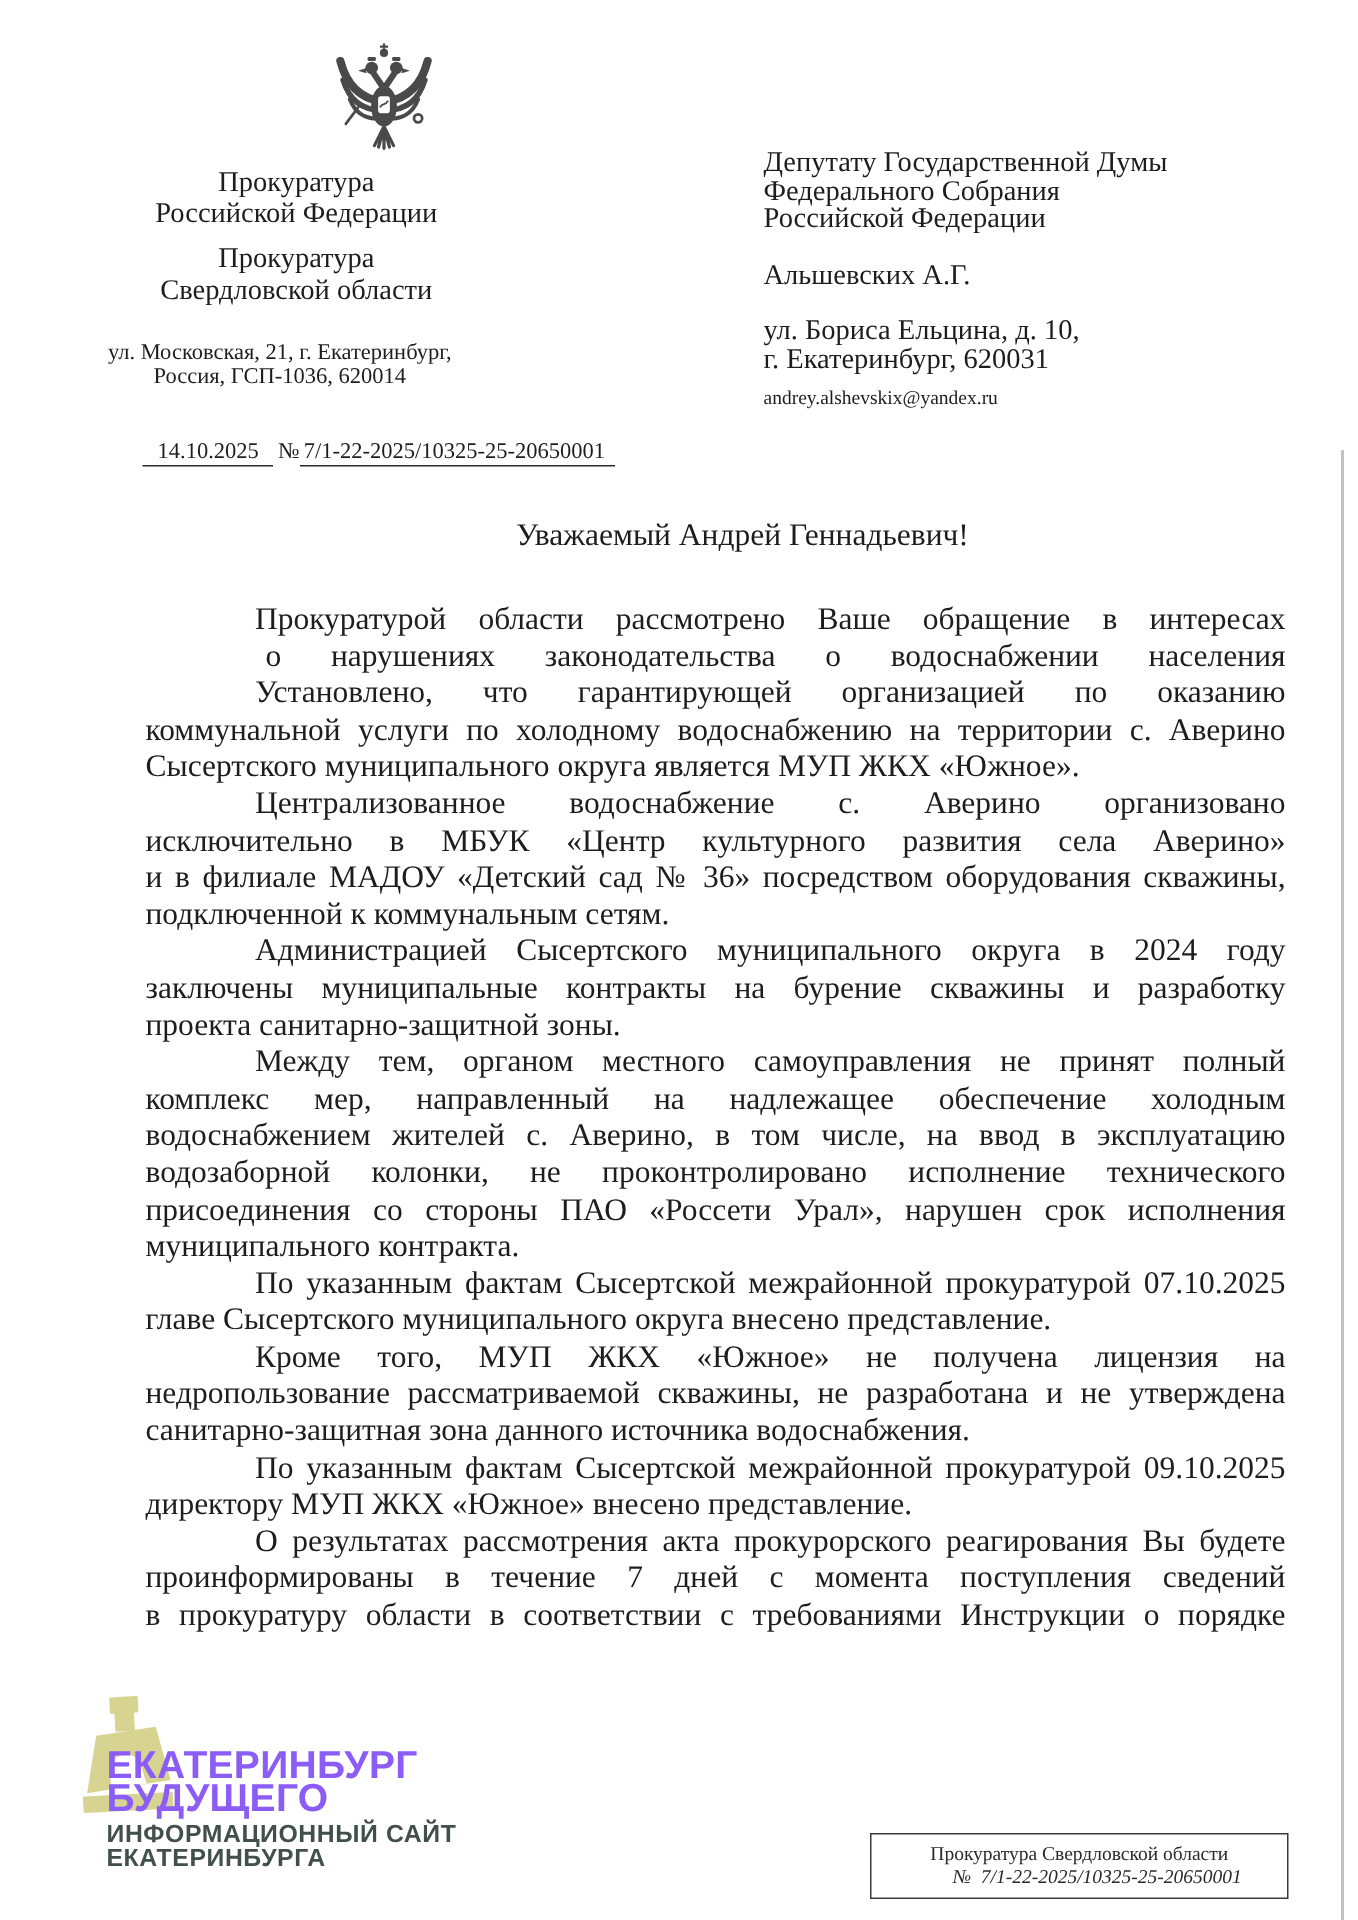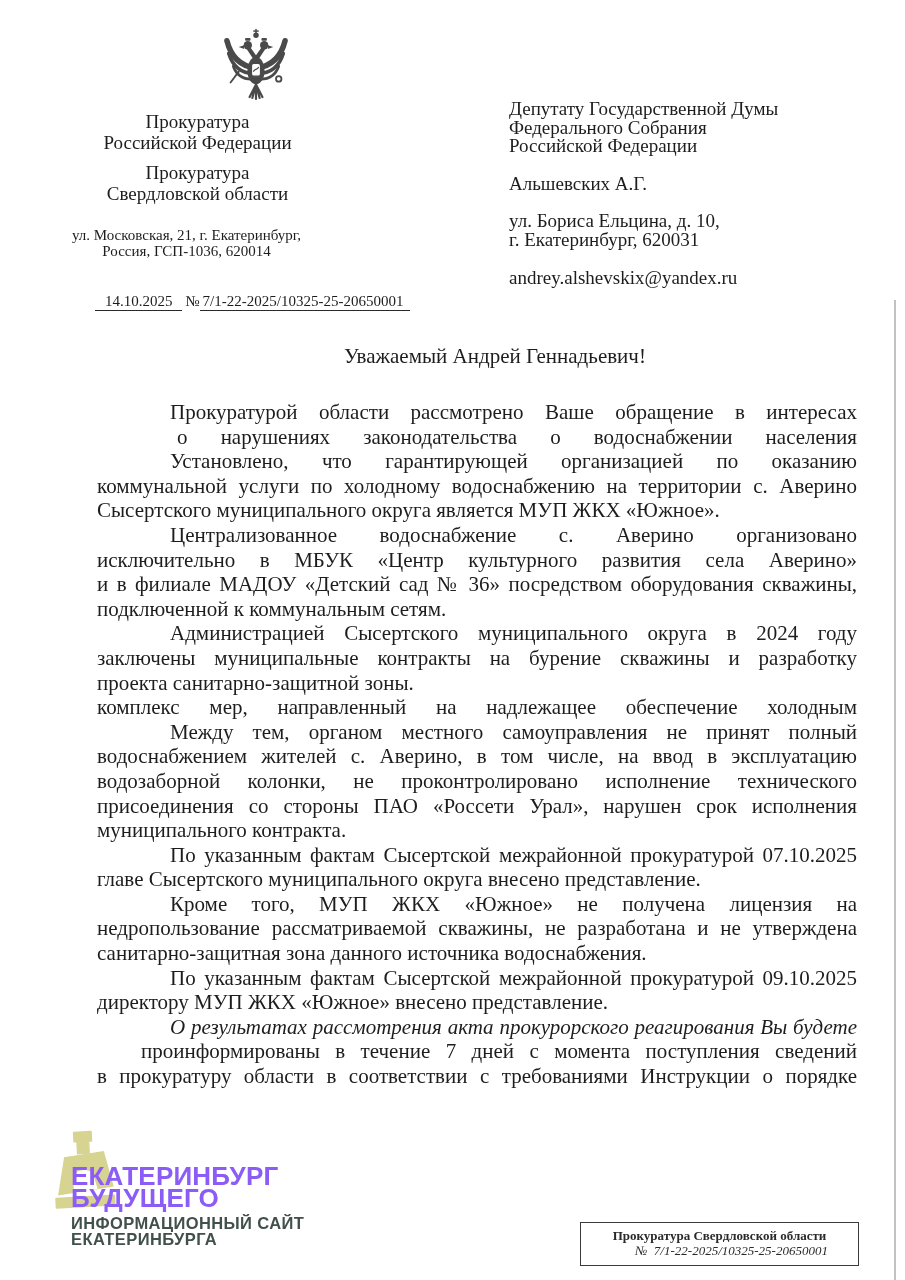"andrey.alshevskix@yandex.ru" .addr-email { font-size: 19px -> 13px; margin-top: 19px -> 6px }
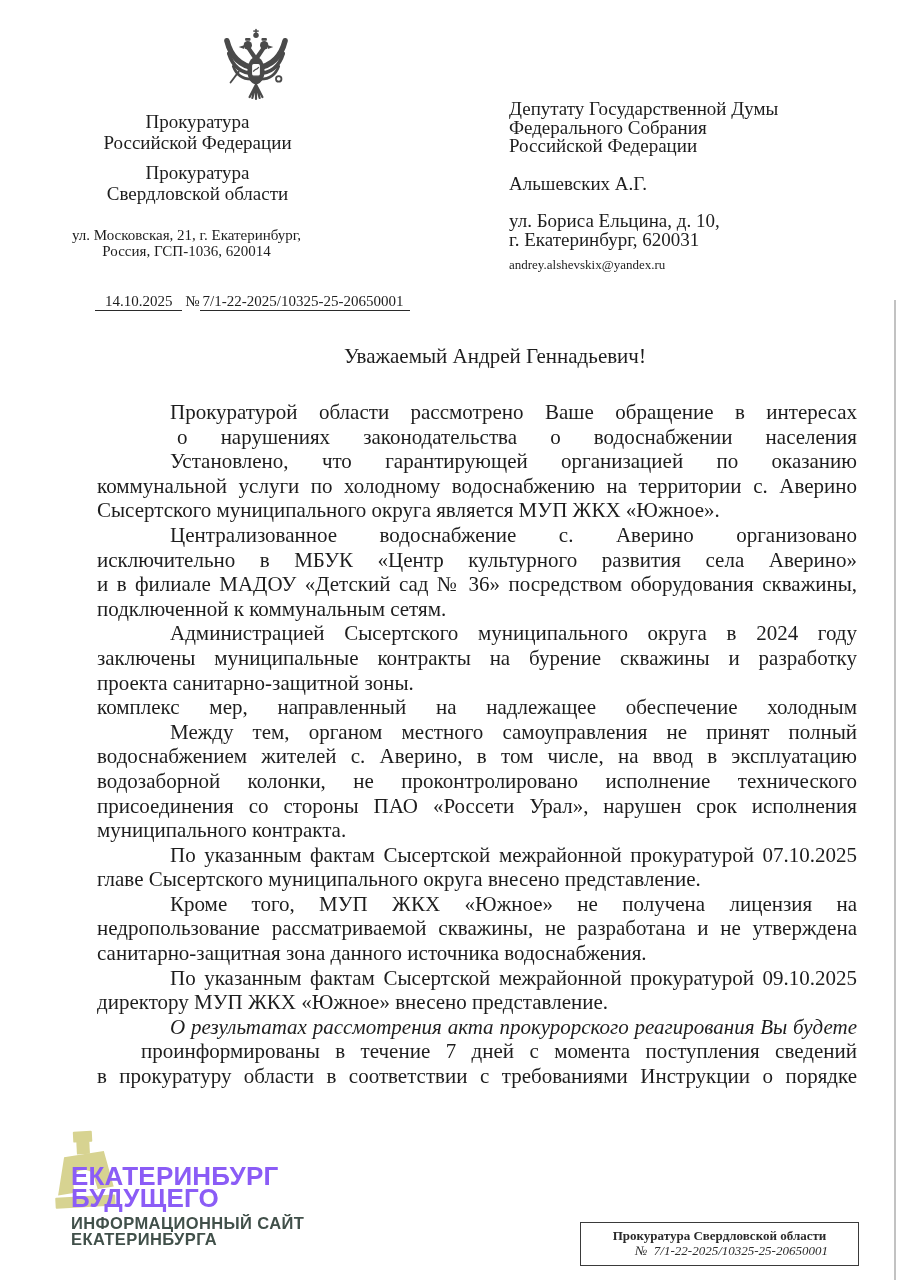"комплекс мер, направленный на надлежащее" div.bline { order: before "Между тем, органом местного" -> after "Между тем, органом местного" }
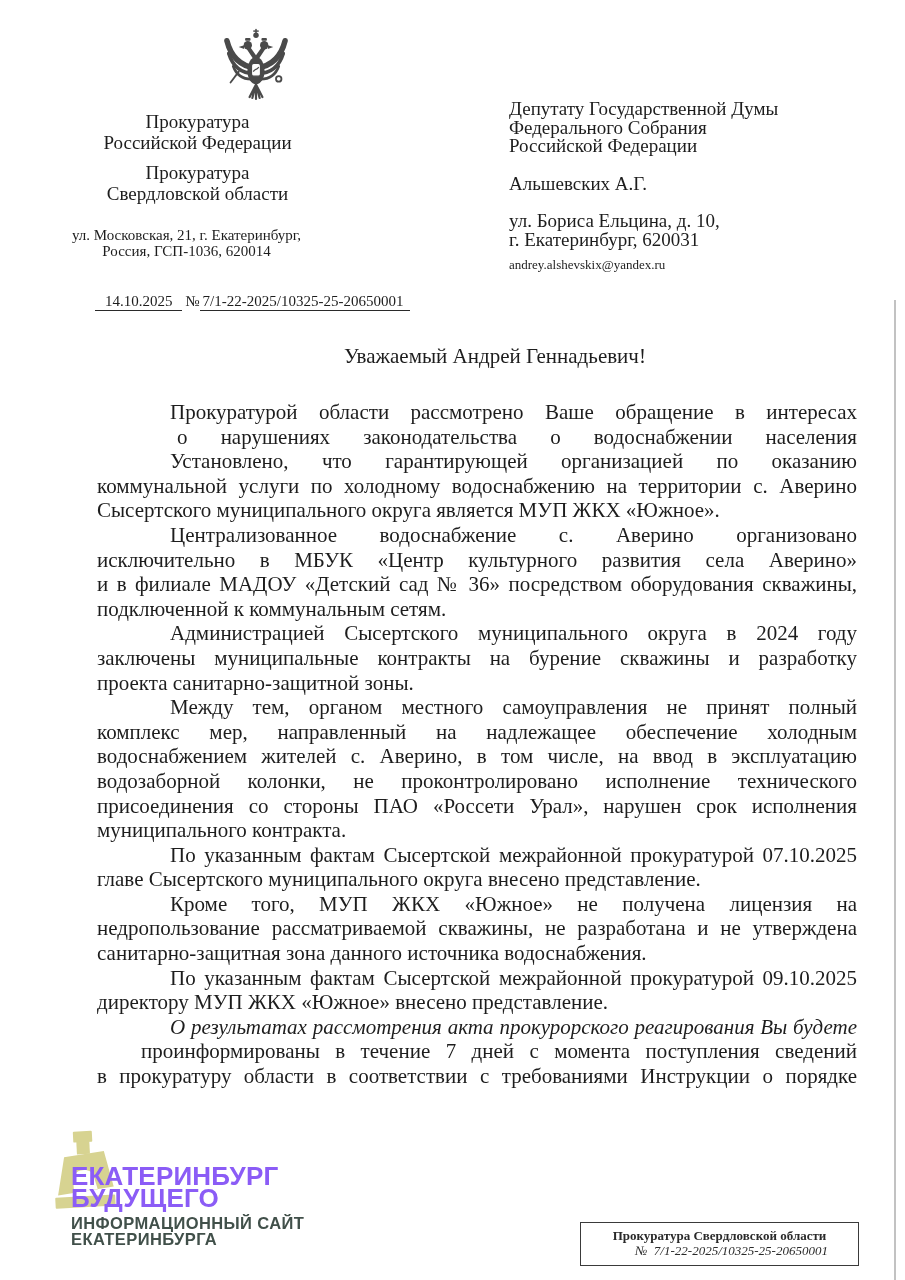"О результатах рассмотрения акта" div.bline { font-style: italic -> none }
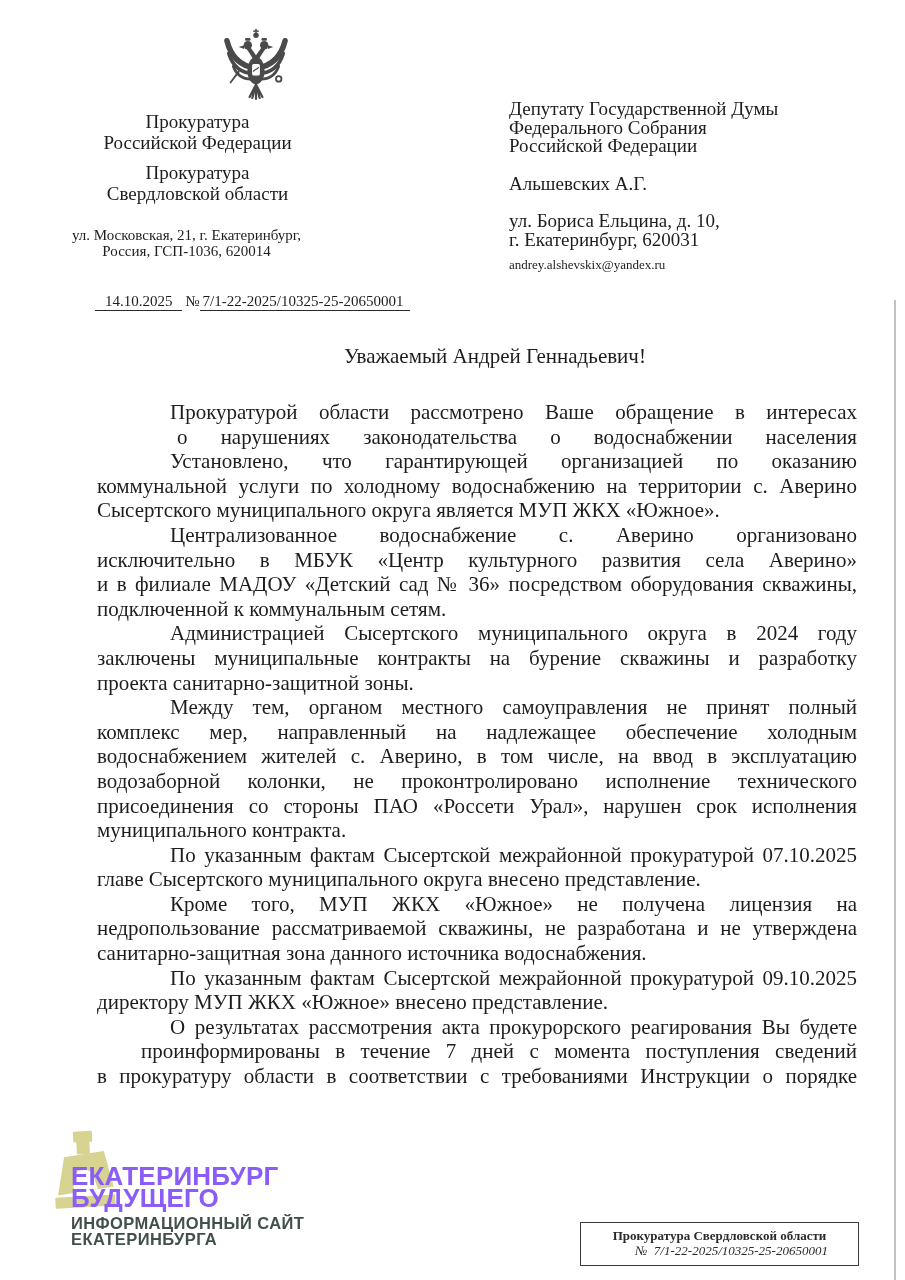"проинформированы в течение 7 дней" div.bline { margin-left: 44px -> none }
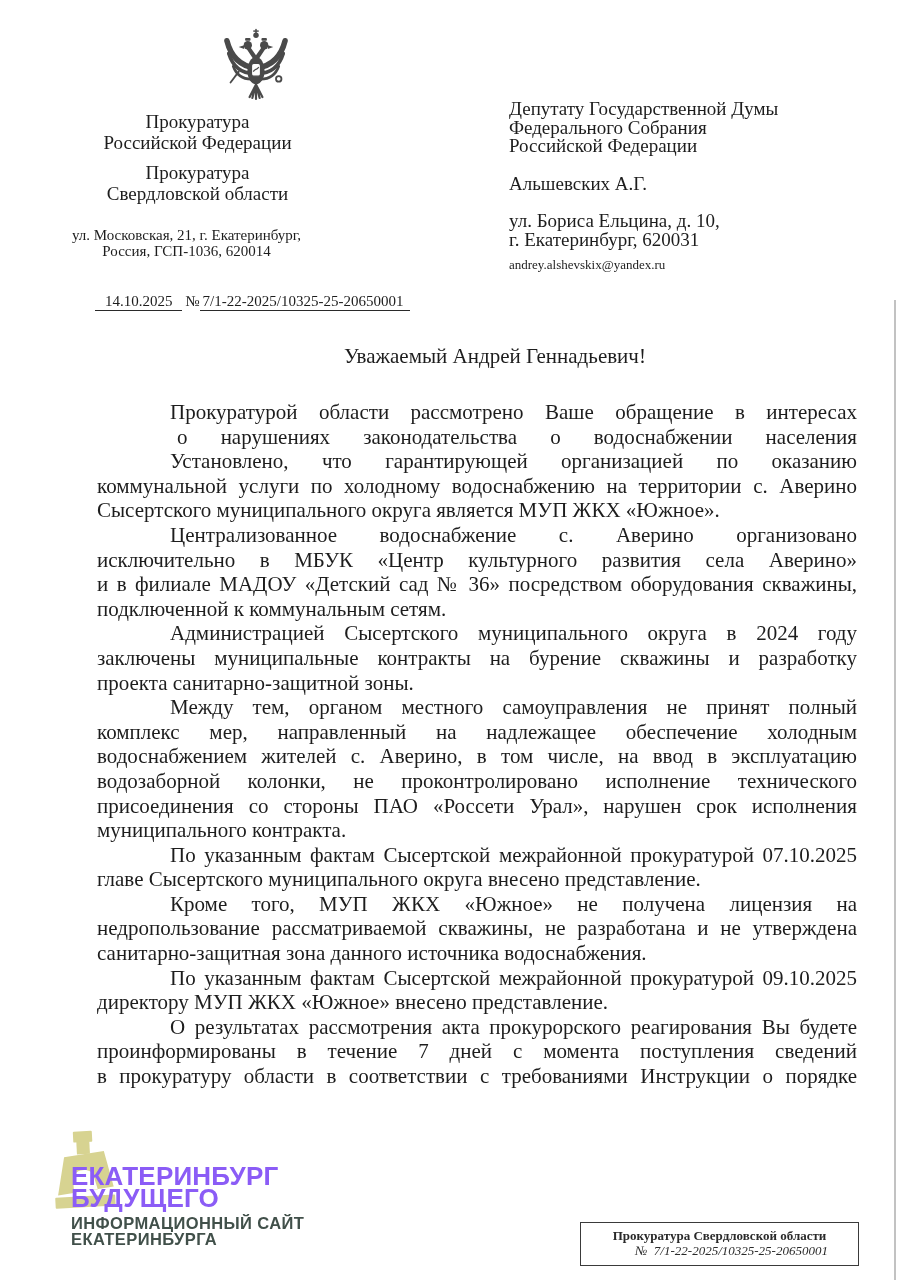"Прокуратура Свердловской области" .stamp-l1 { font-weight: bold -> none }
